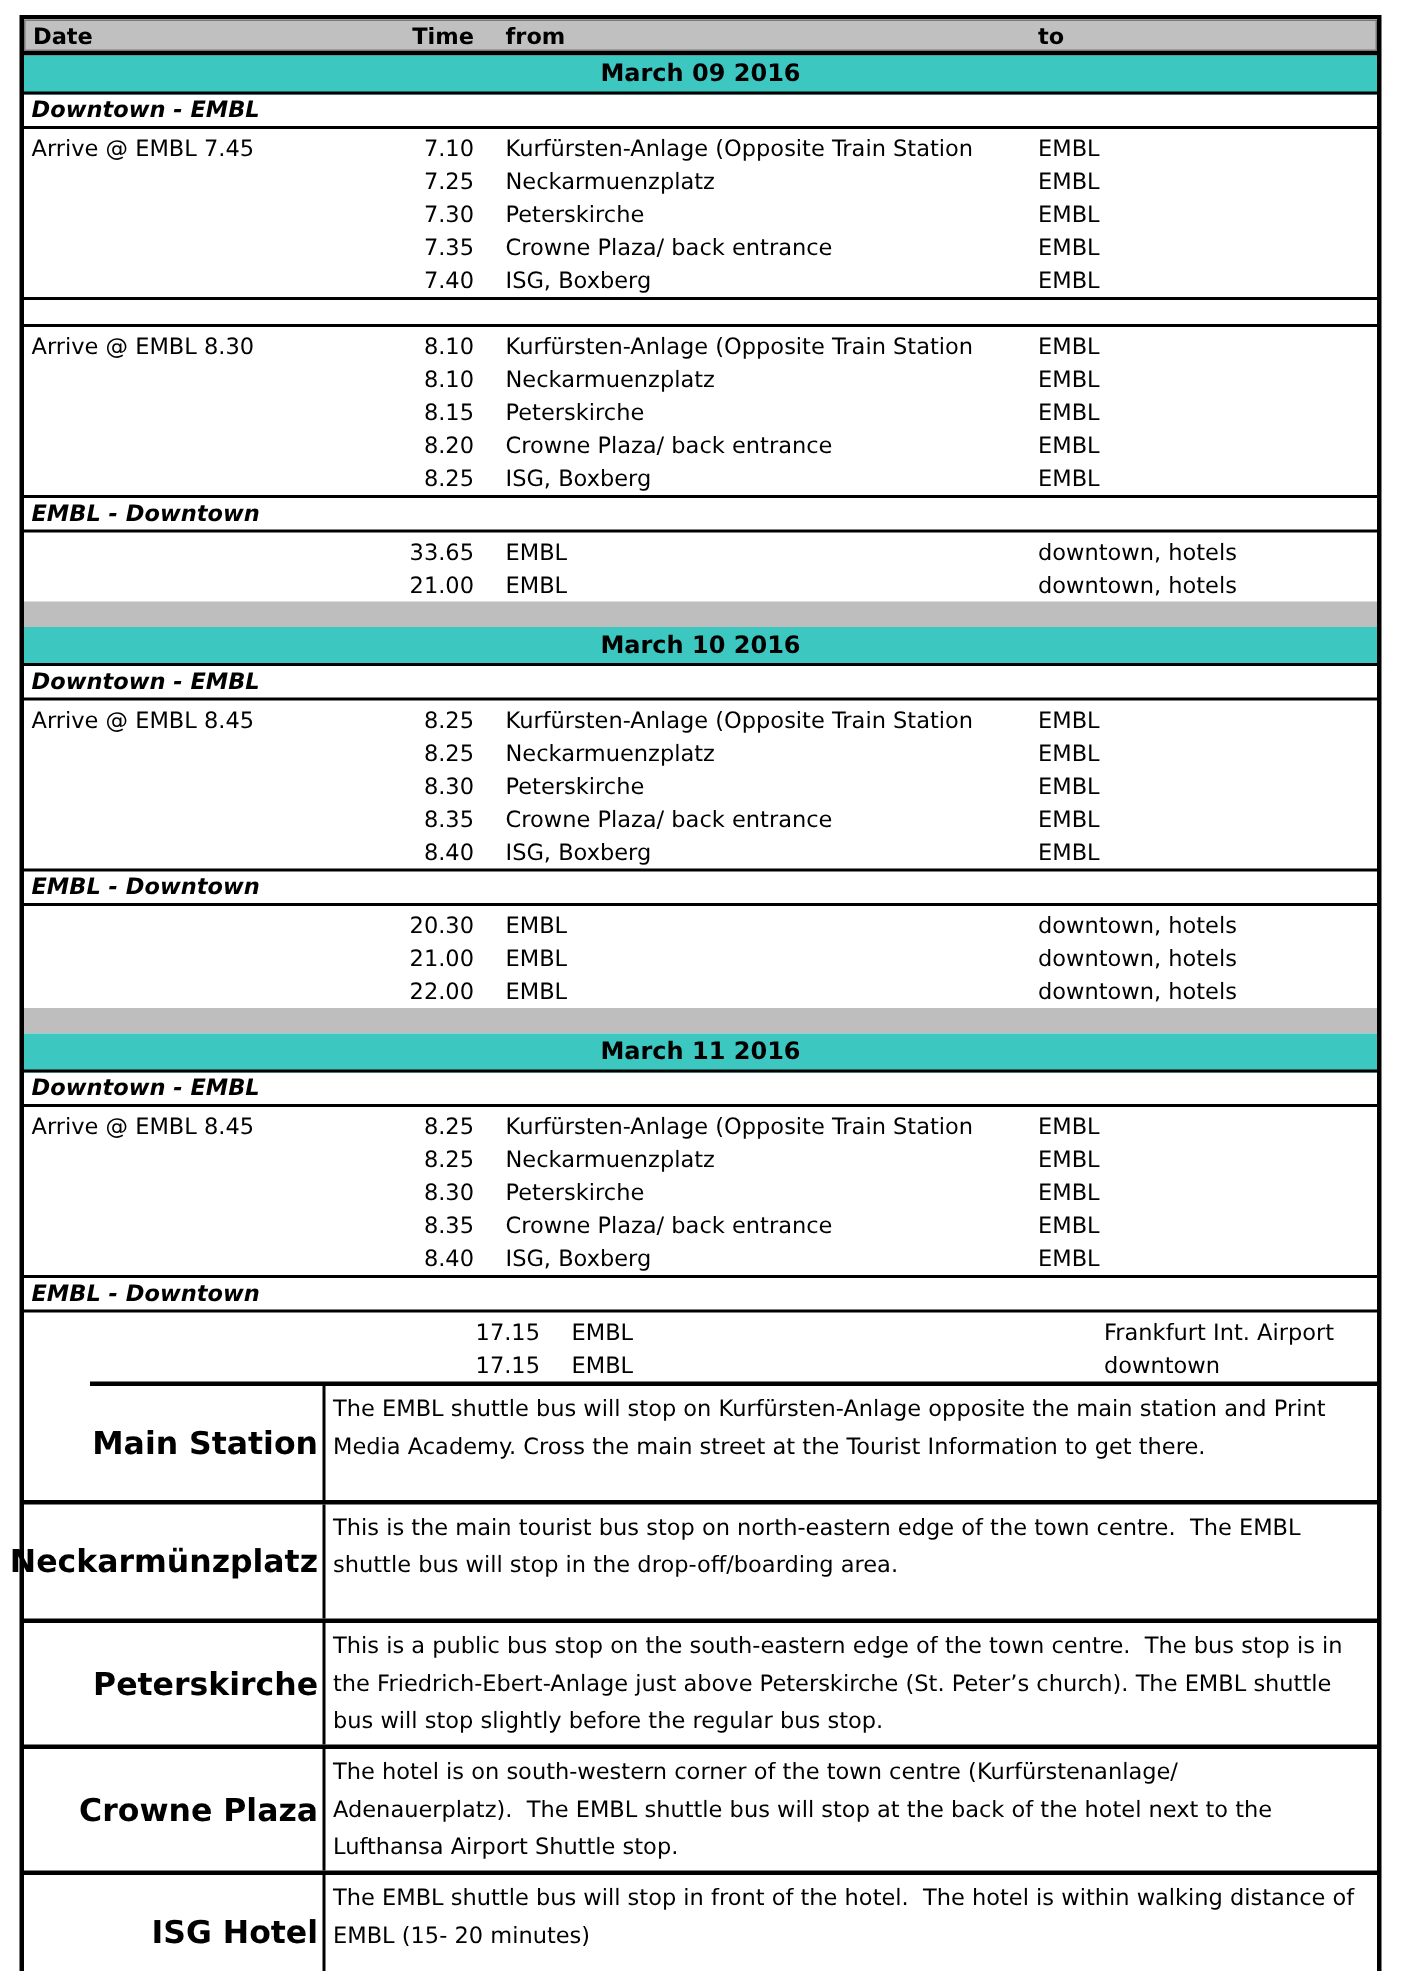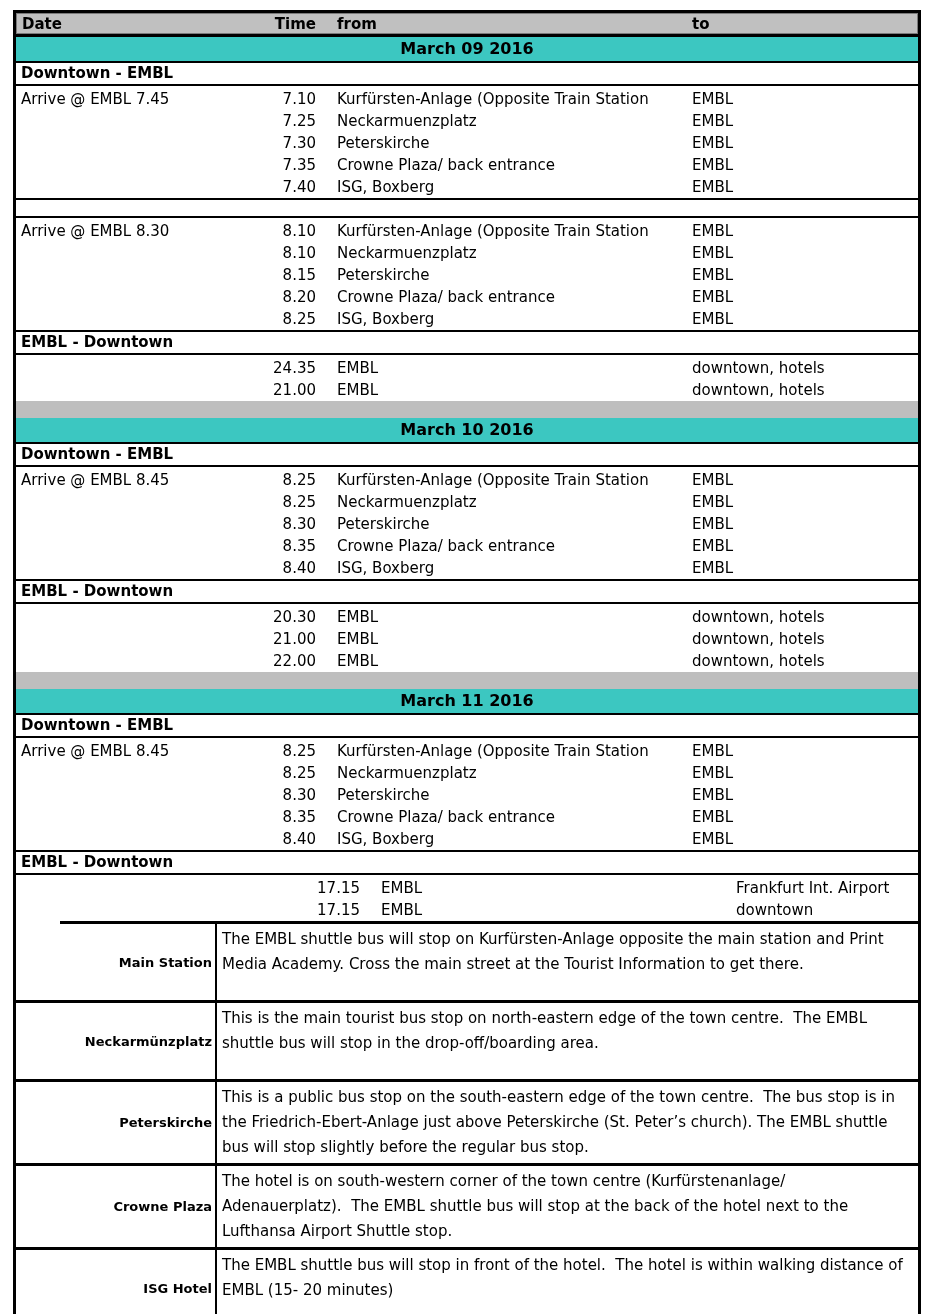"Downtown - EMBL" .section-label { font-style: none -> italic }
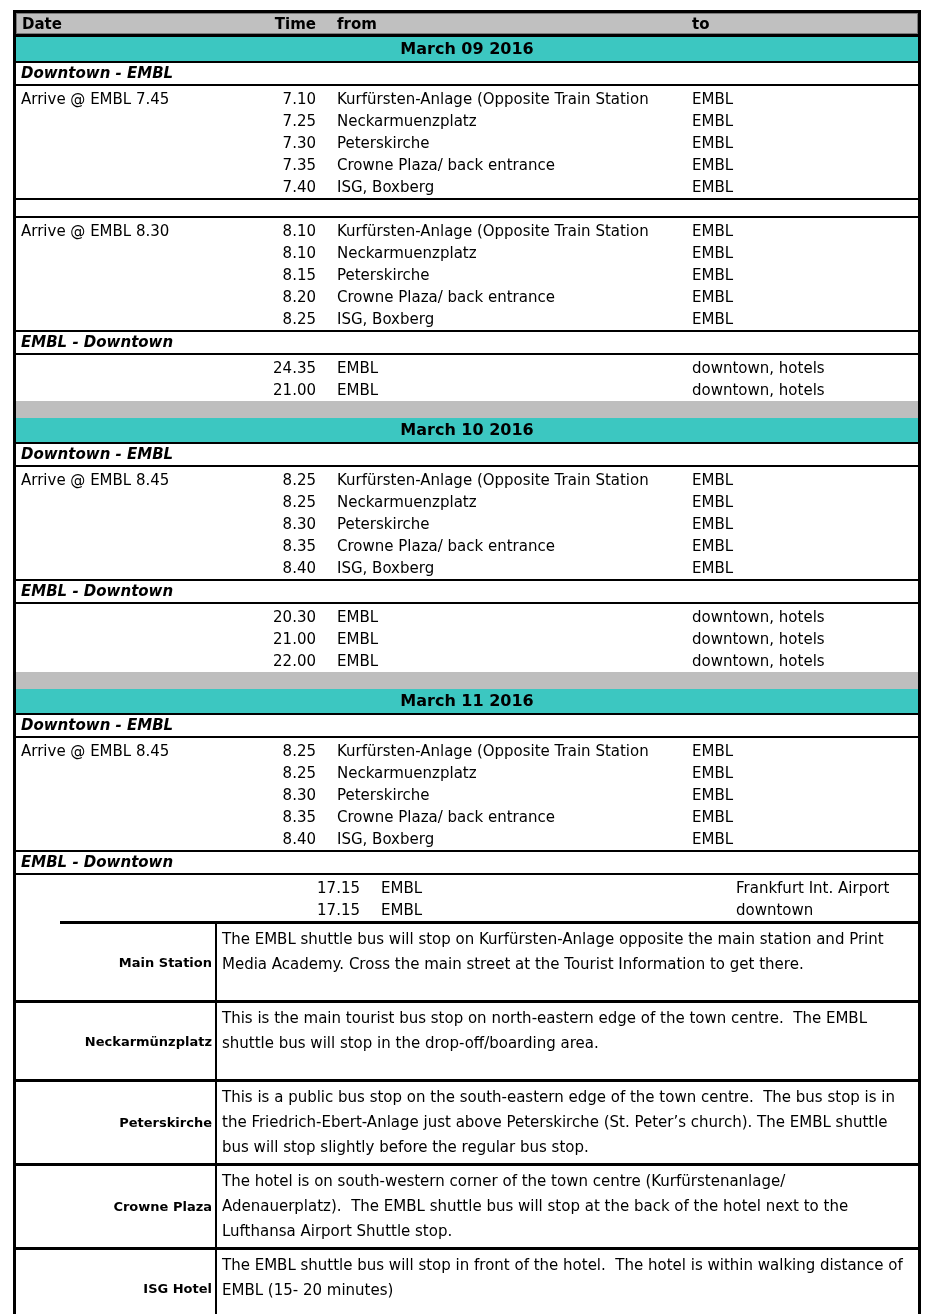"24.35" div.c-time { text: 24.35 -> 33.65 }
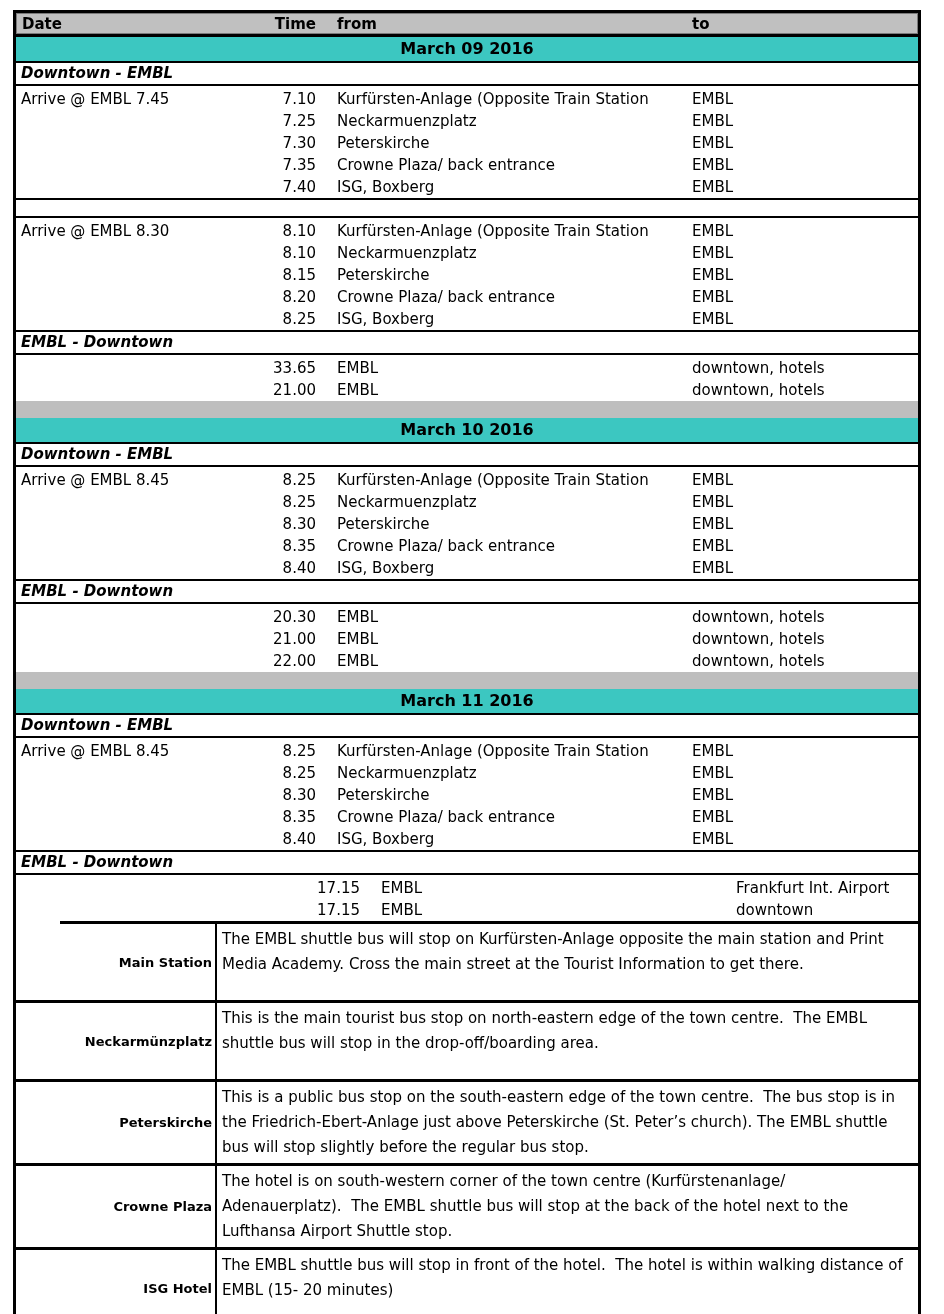"Main Station" .desc-label { font-size: 13px -> 21px }
